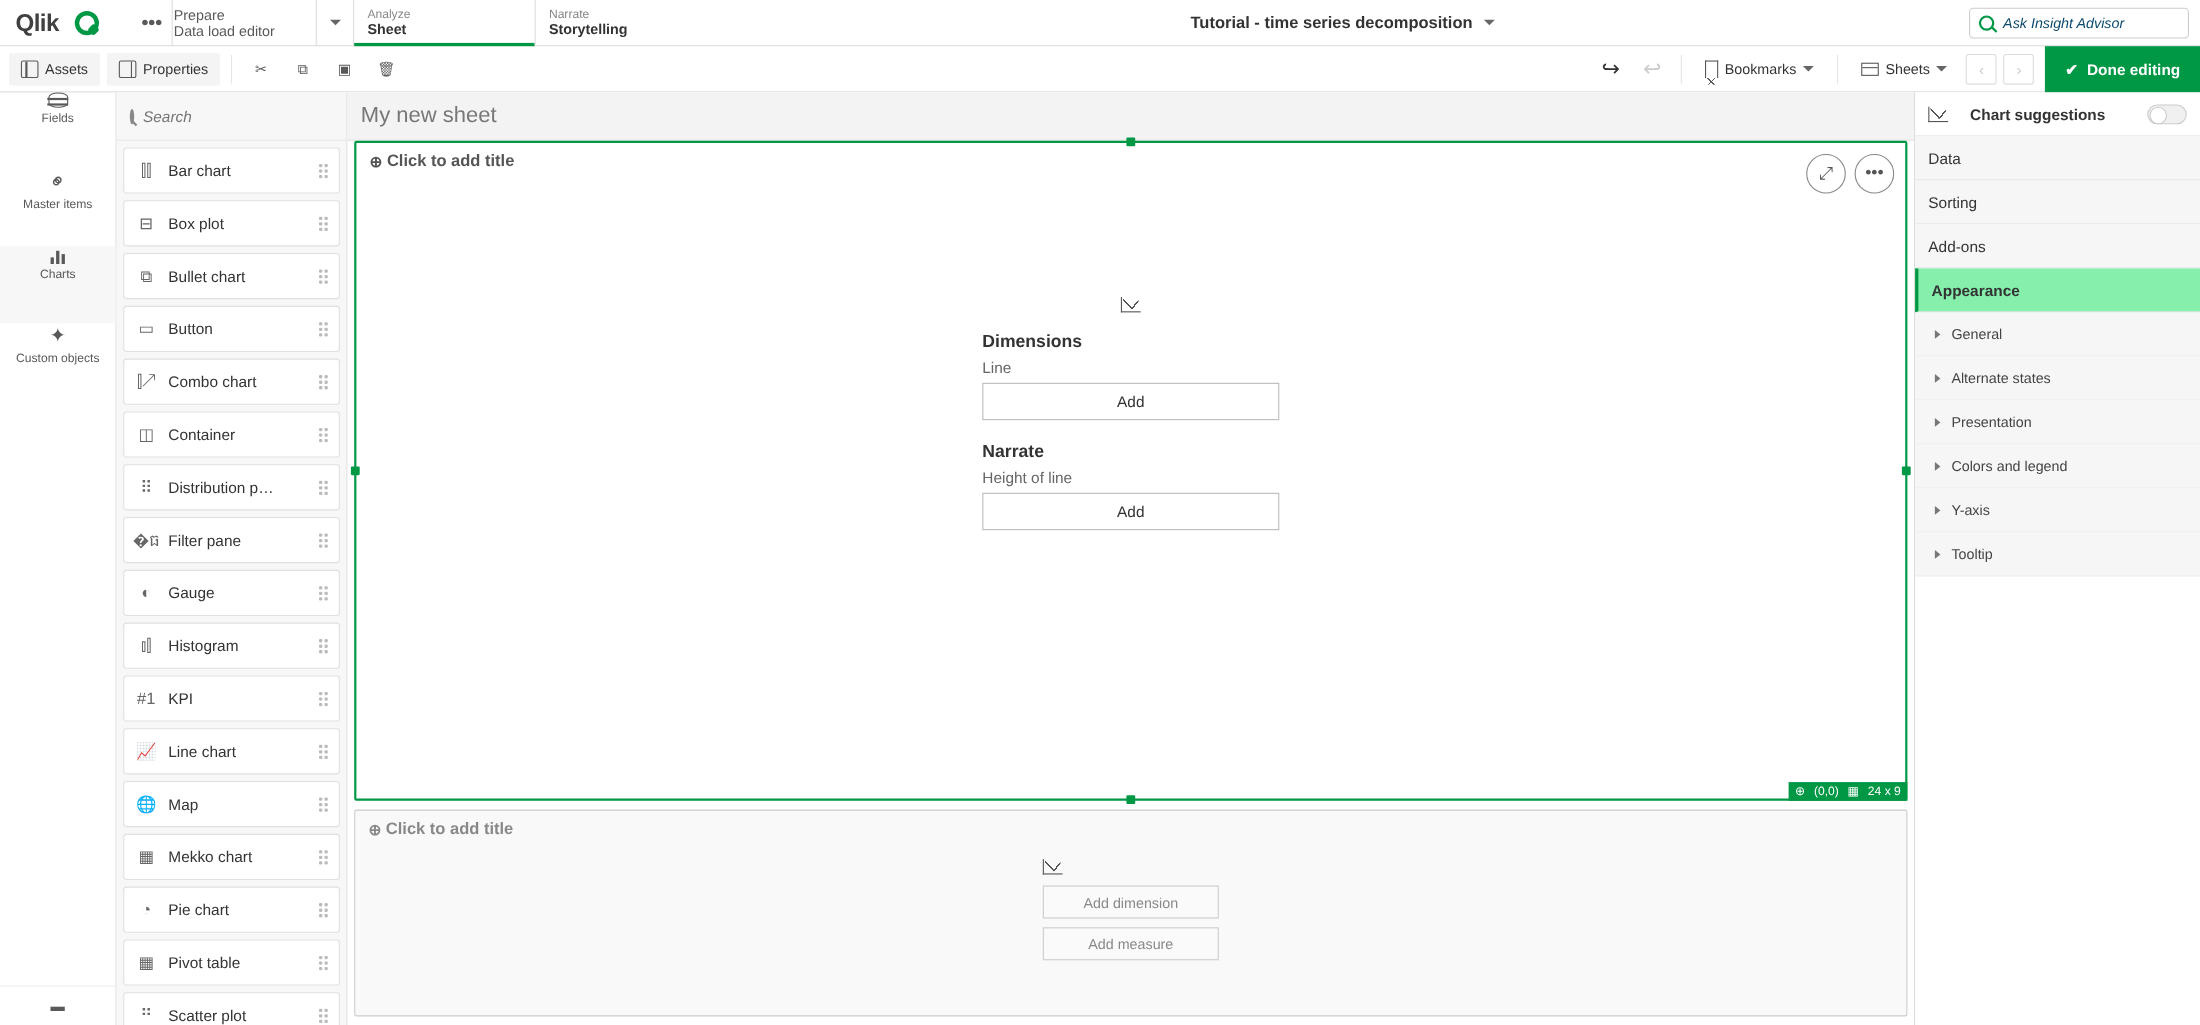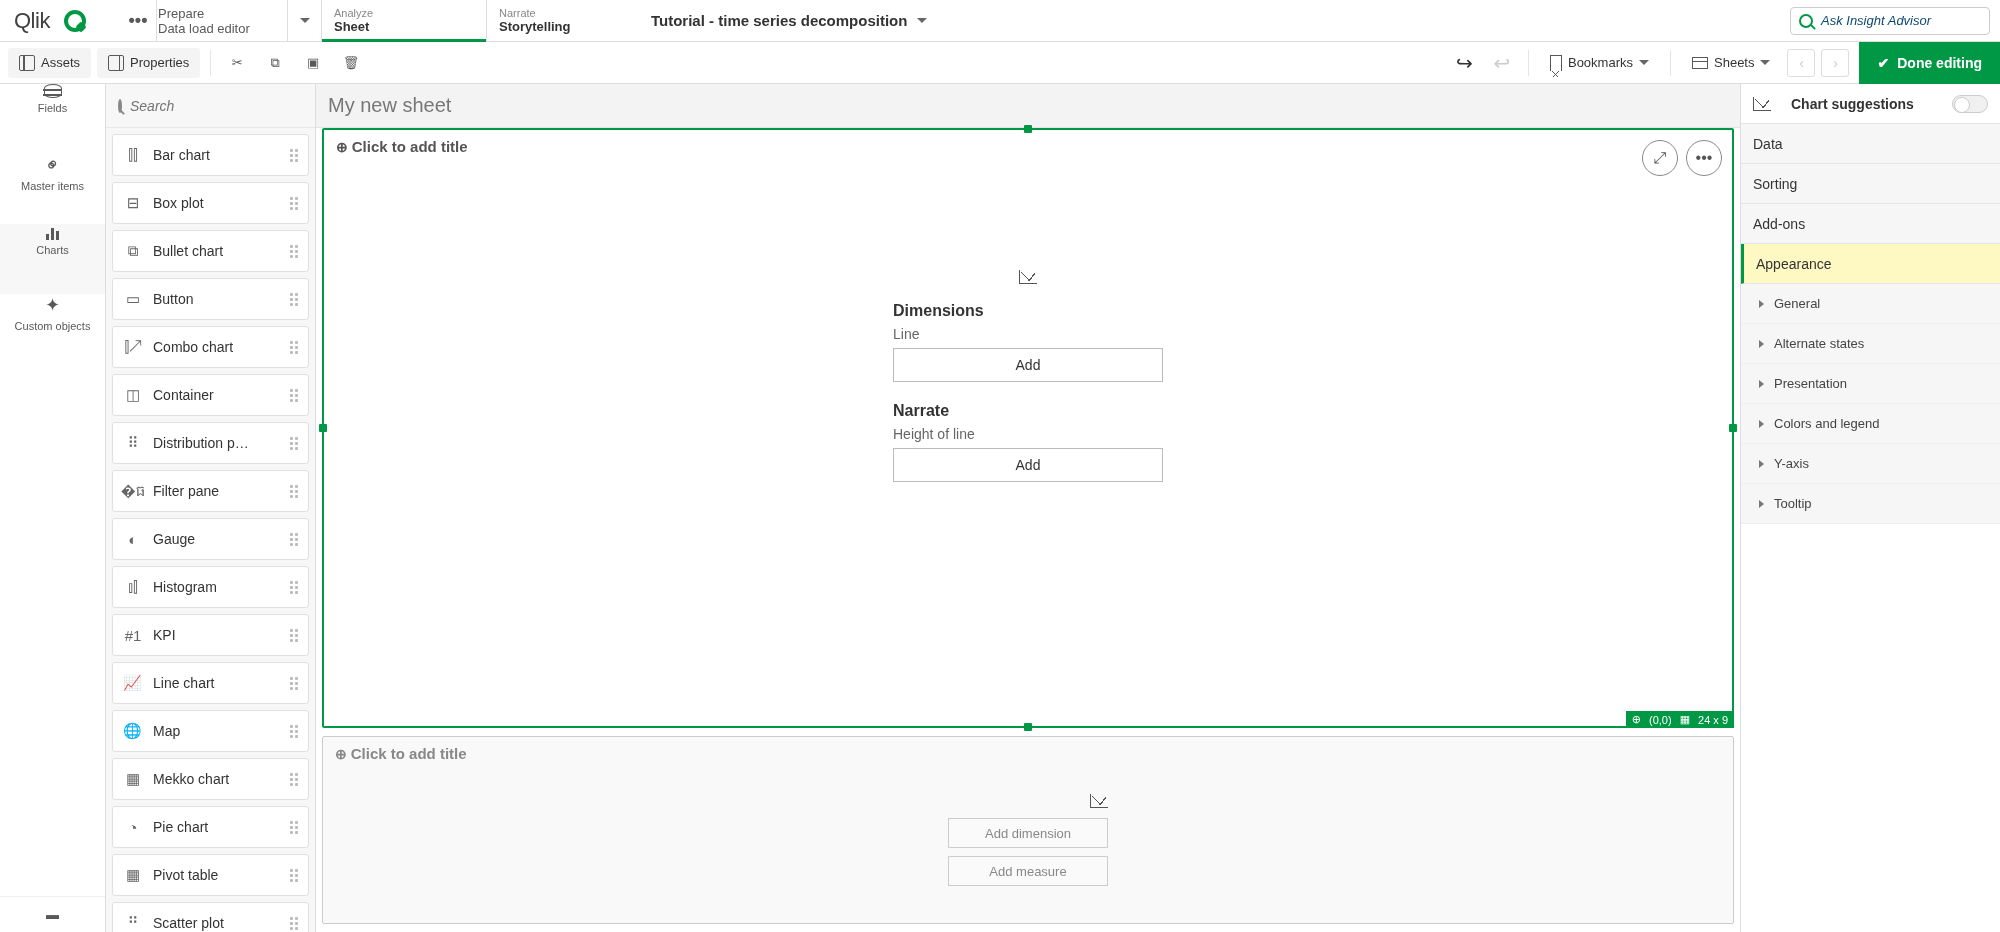"Qlik" .logo-text { font-weight: 400 -> 700 }
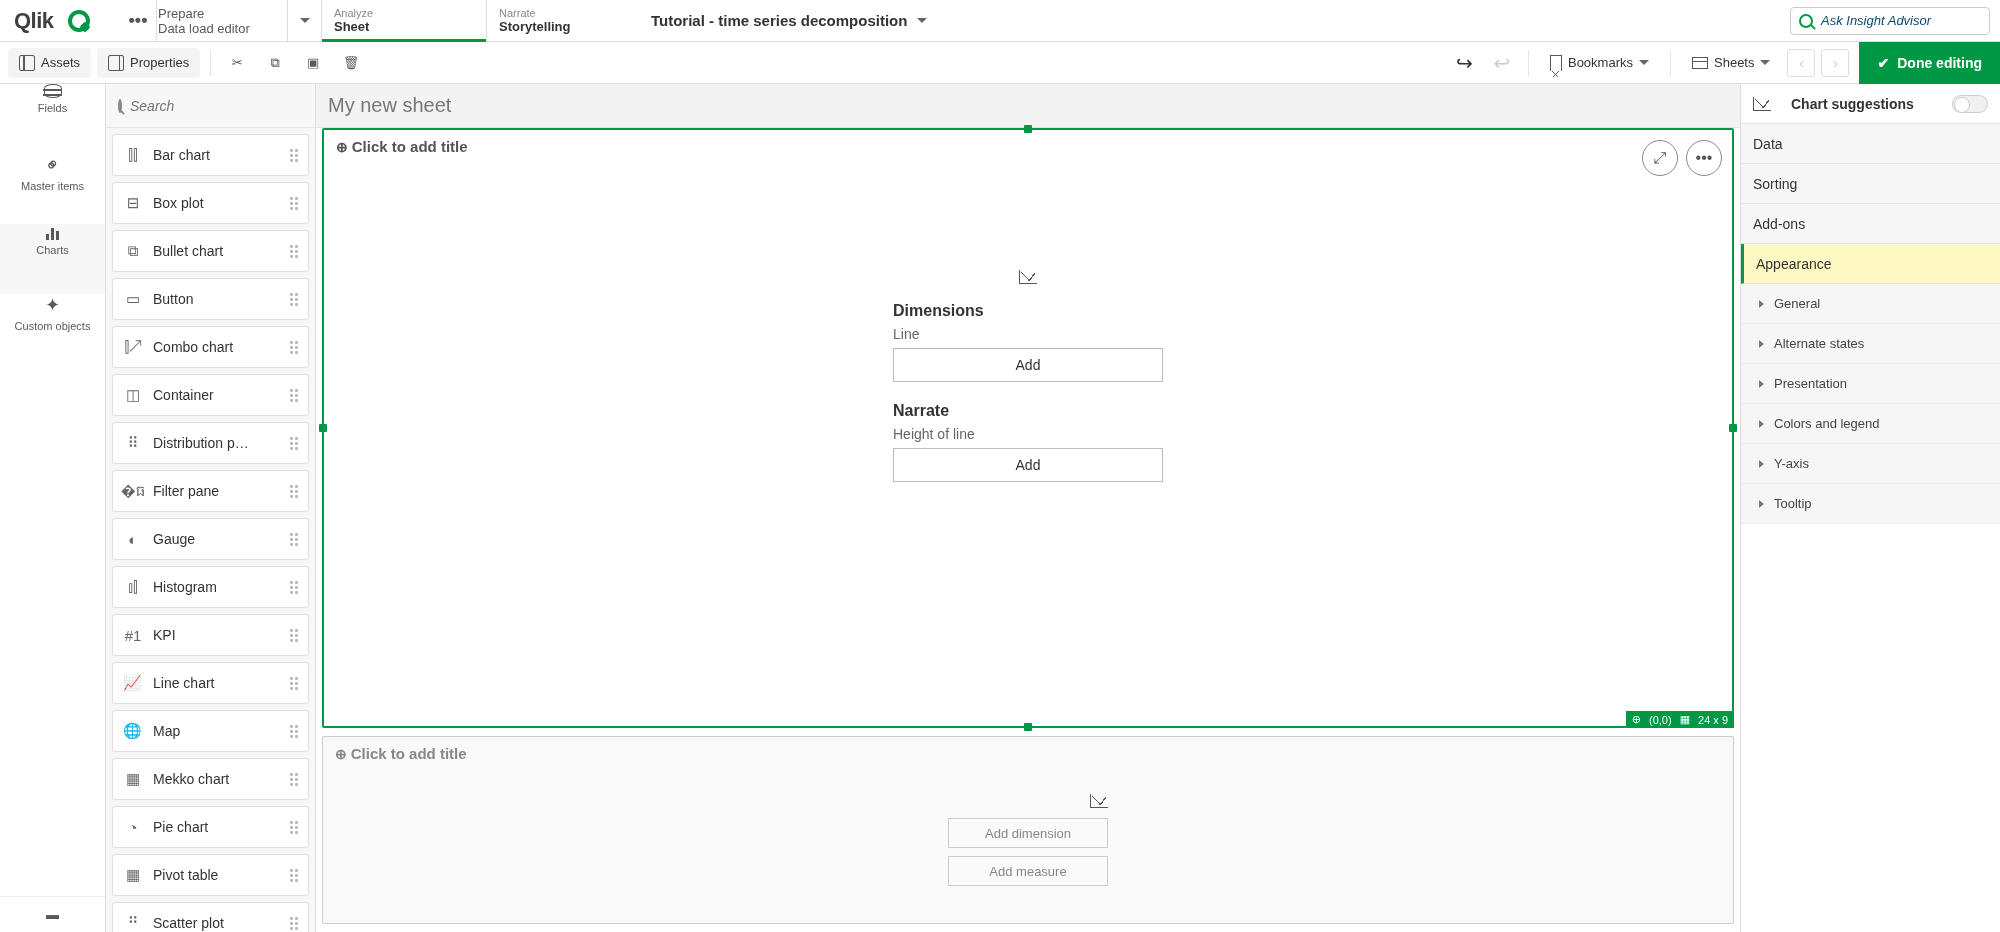"Tutorial - time series decomposition" .title-center { justify-content: none -> center }
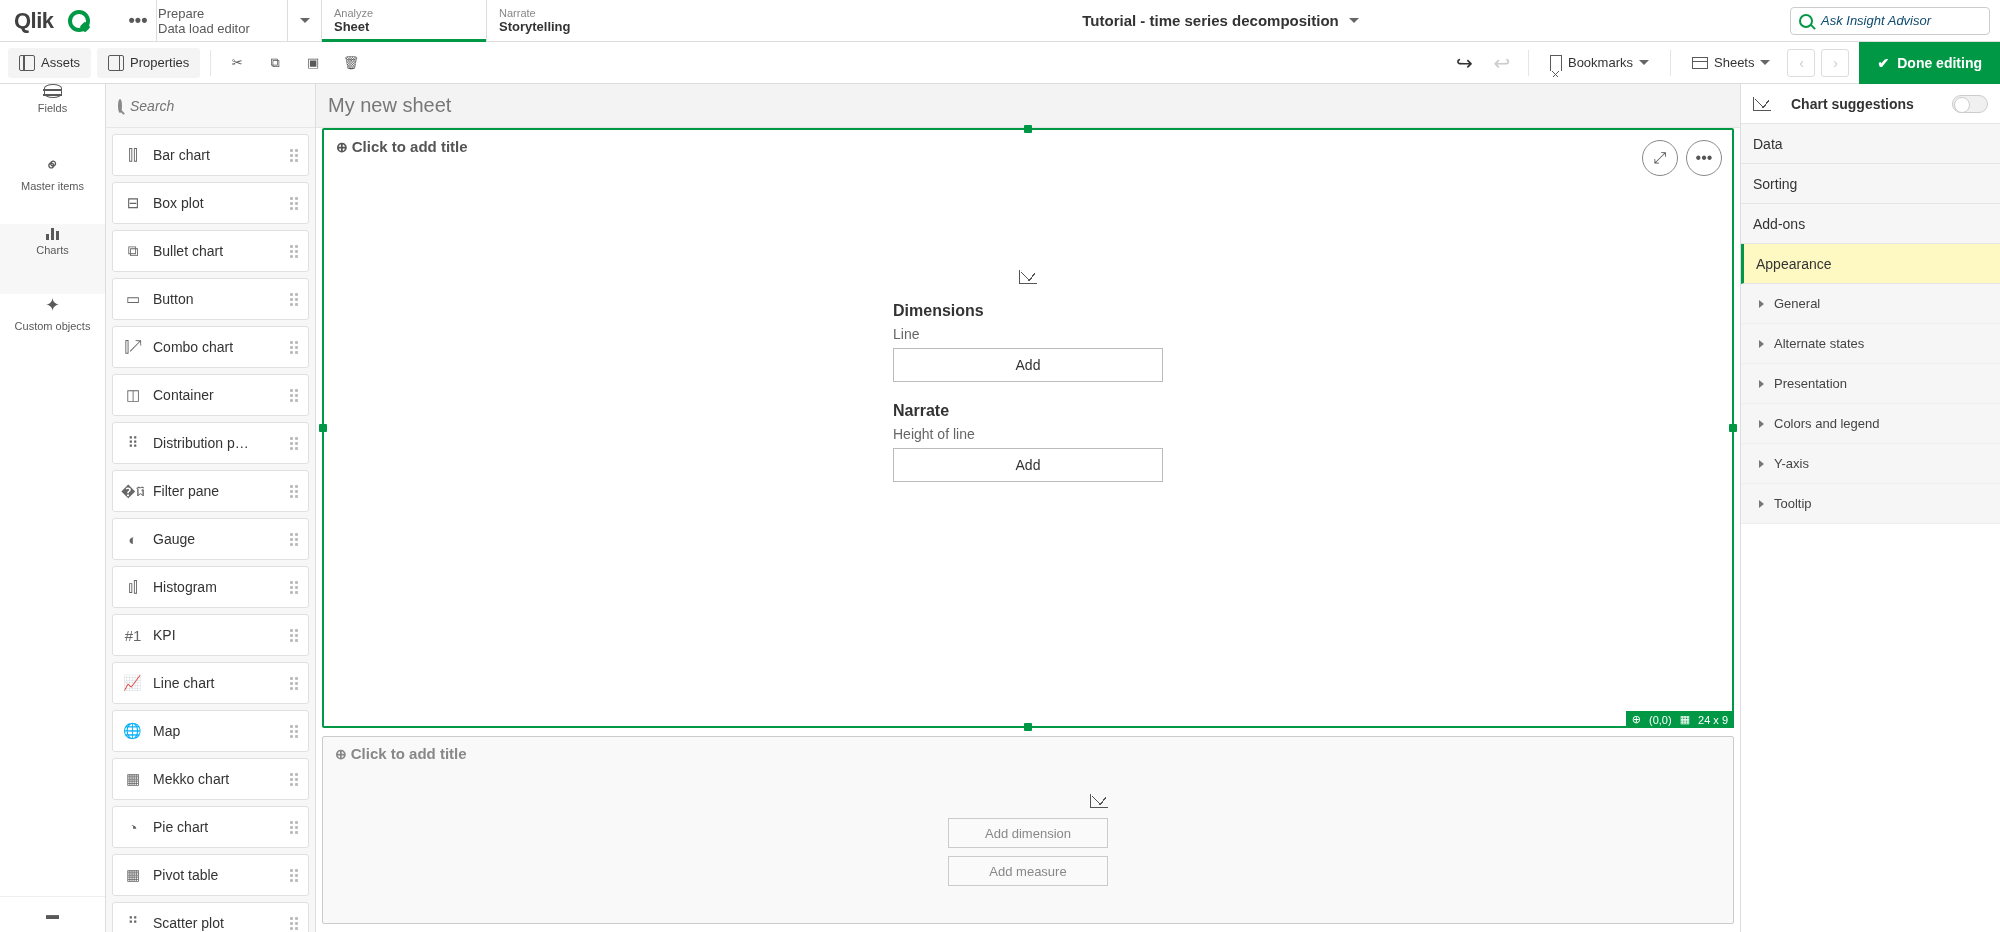"Appearance" .props-row.active-sec { background: #fef9c3 -> #86efac; font-weight: 400 -> 700 }
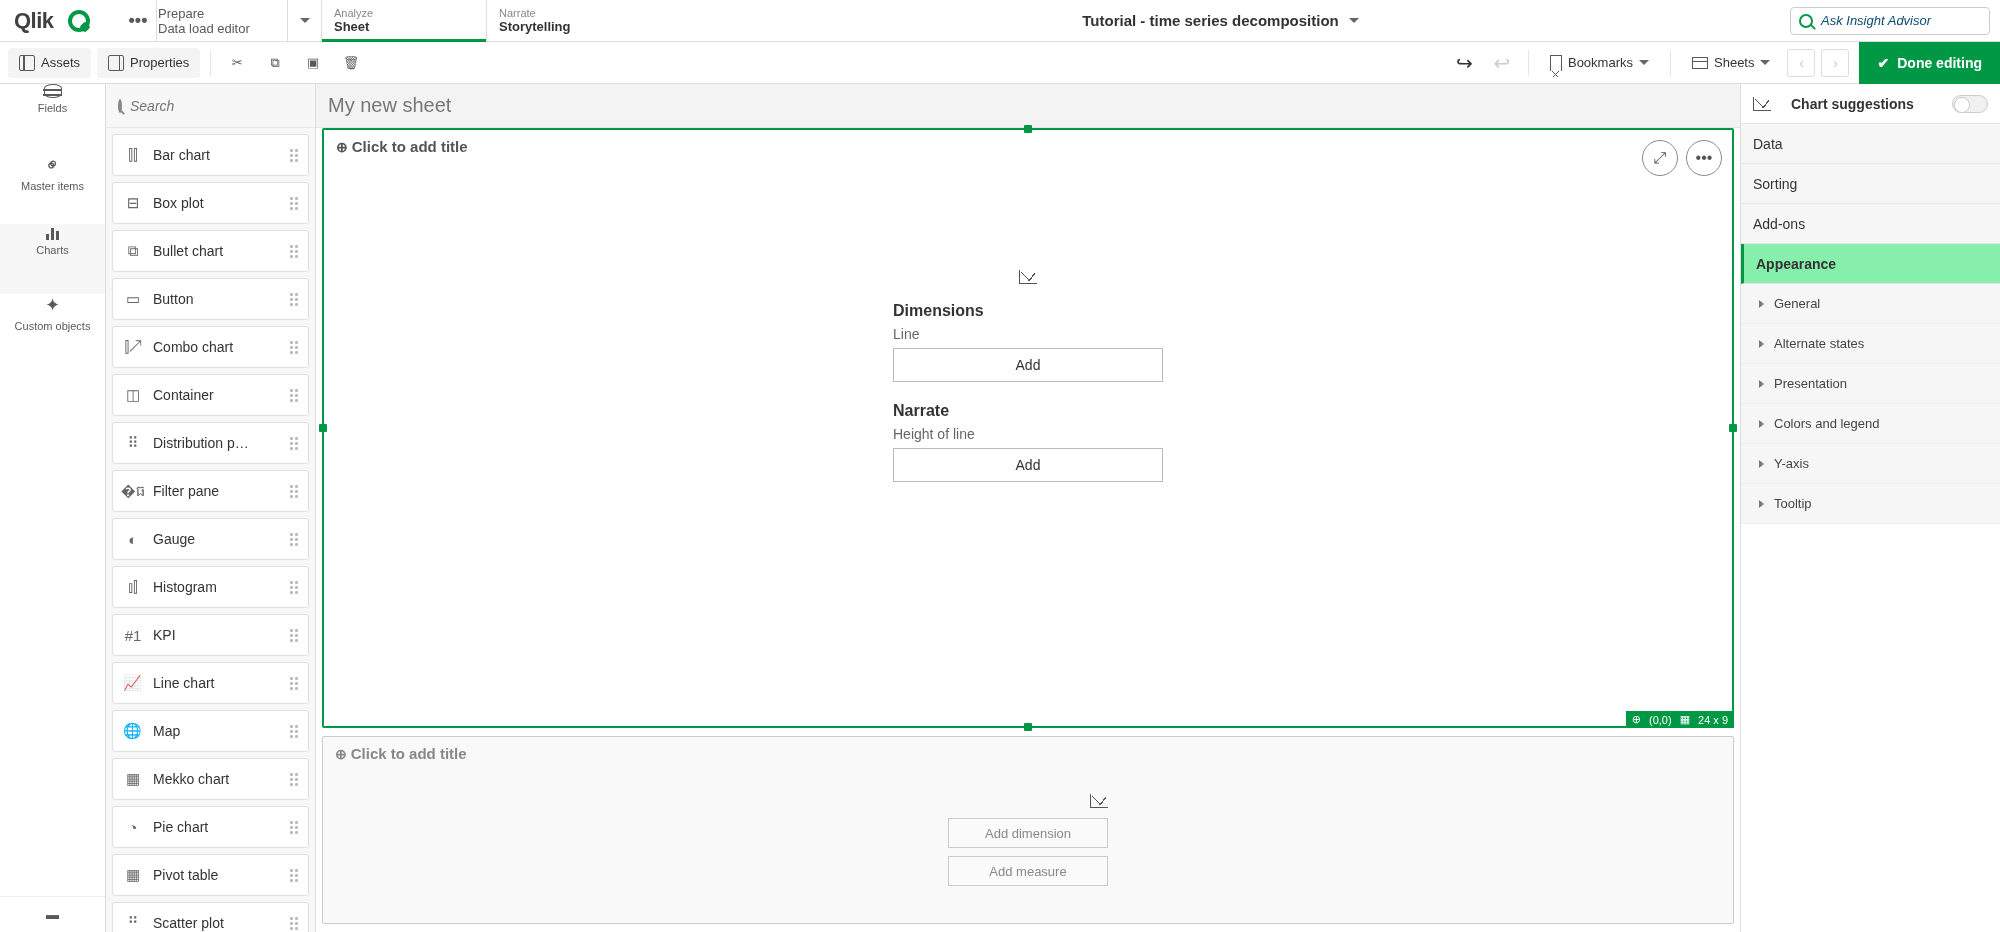"Add dimension" .viz2-center { align-items: flex-end -> flex-start; top: 57px -> 44px }
